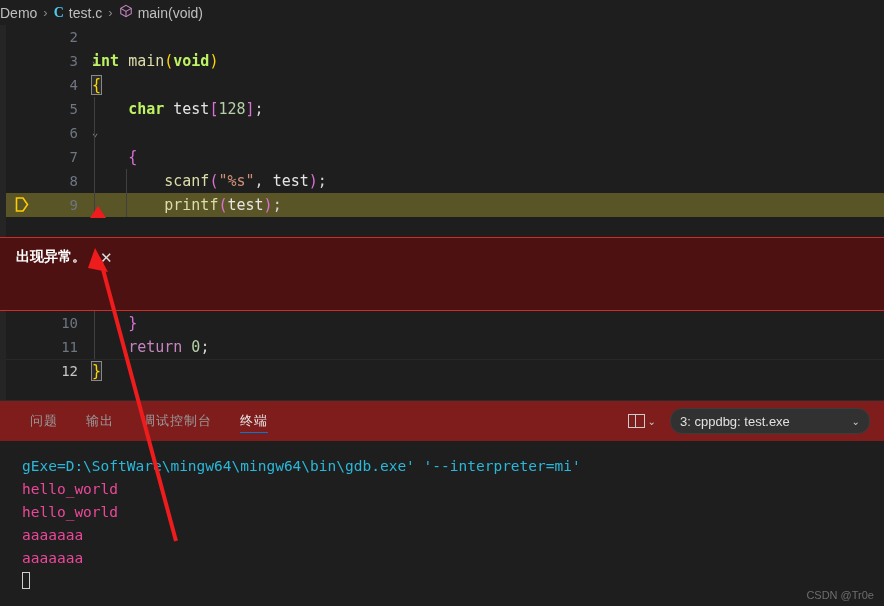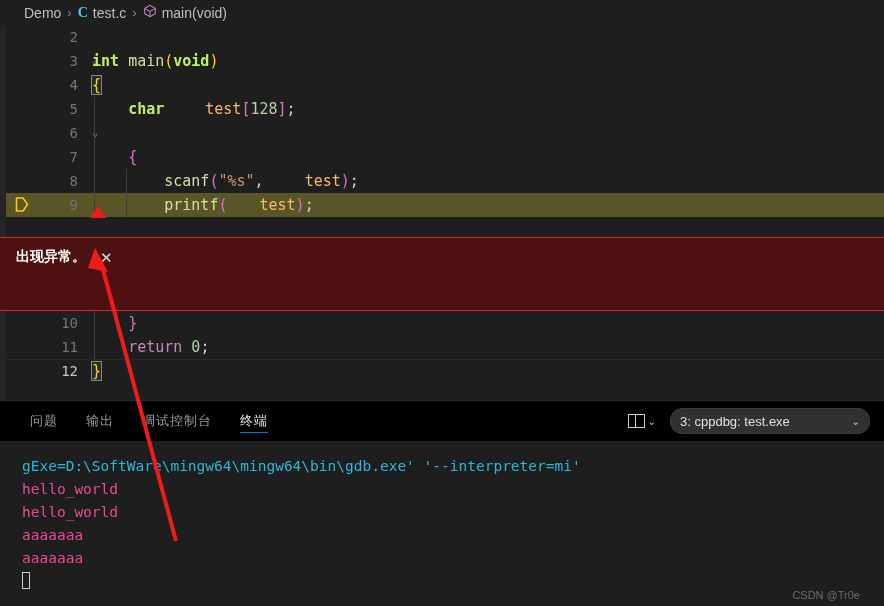"Demo" .breadcrumb { padding-left: 24px -> none }
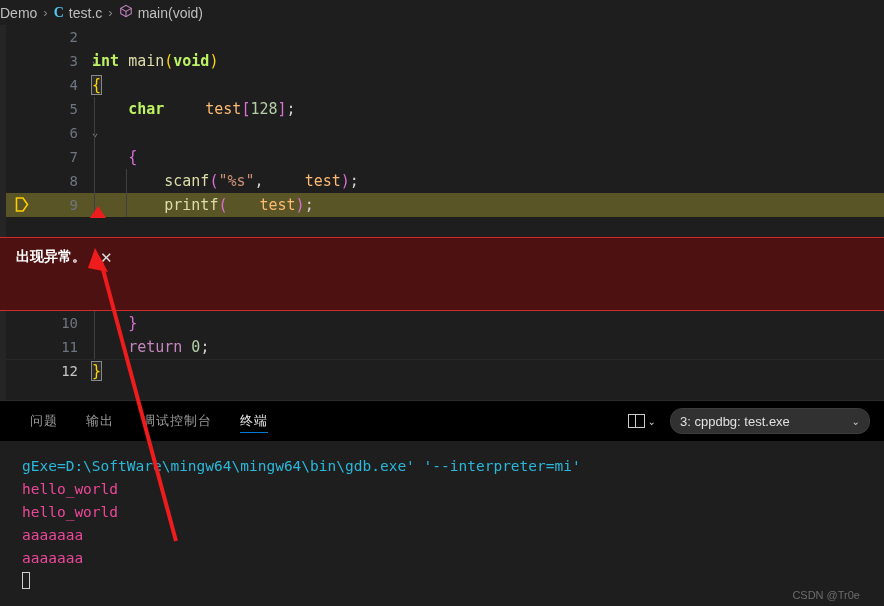"test" .t-var { color: #fdba74 -> #e5e5e5; margin-left: 32px -> none }
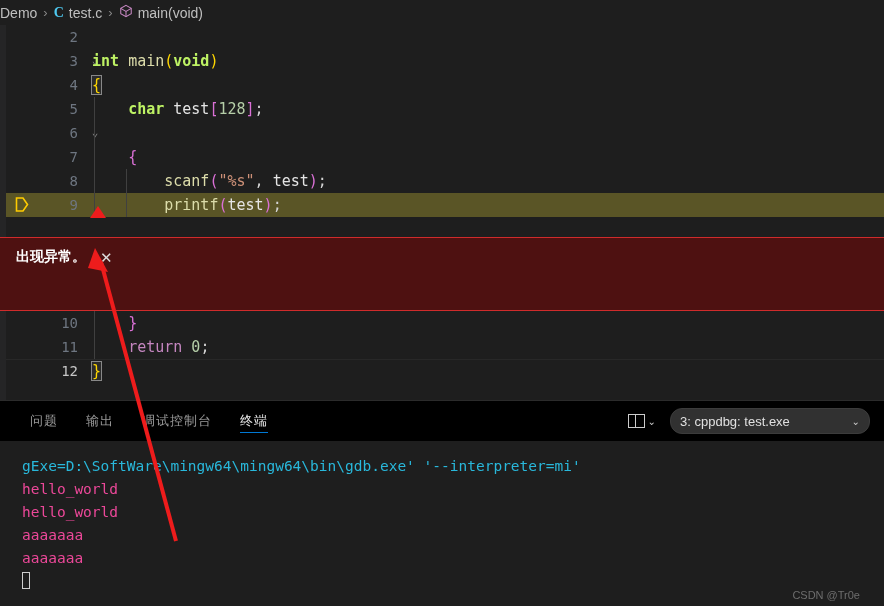"问题" .panel-header { background: #000000 -> #7f1d1d }
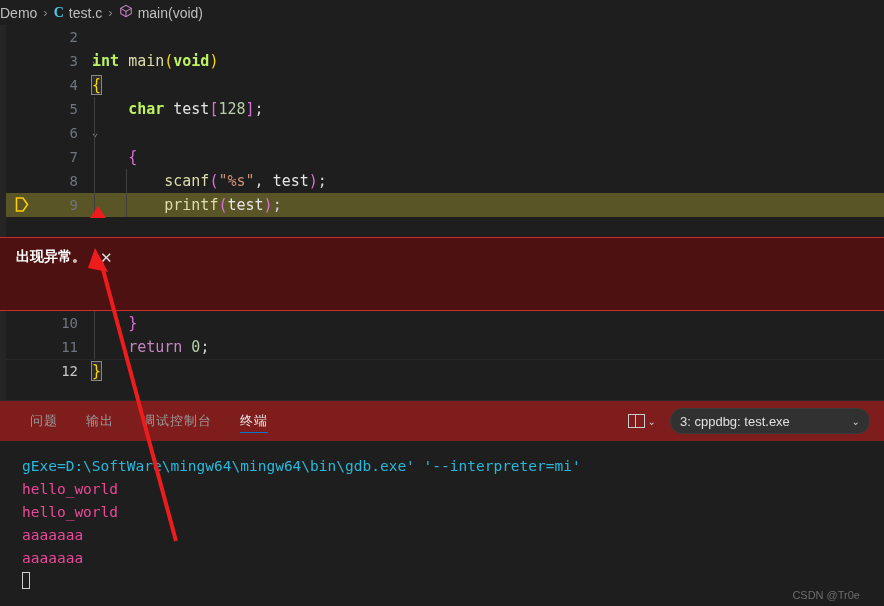"CSDN @Tr0e" .watermark { right: 24px -> 10px }
